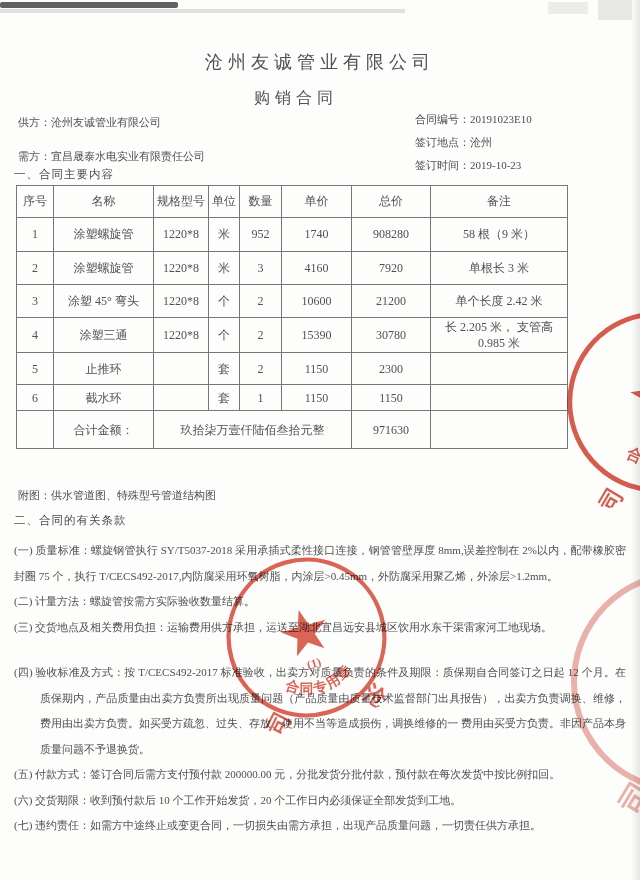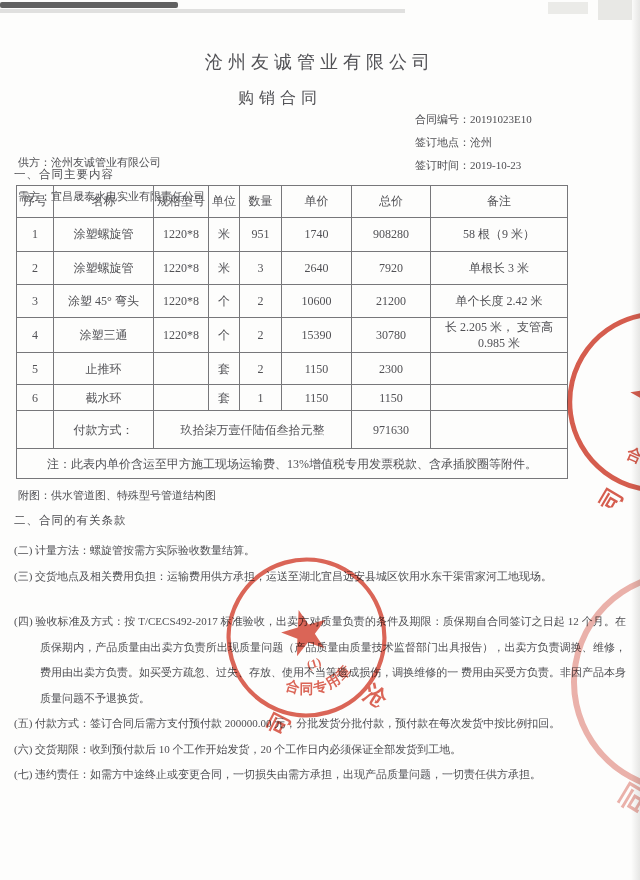"购销合同" .subtitle { left: 0 -> 16px }
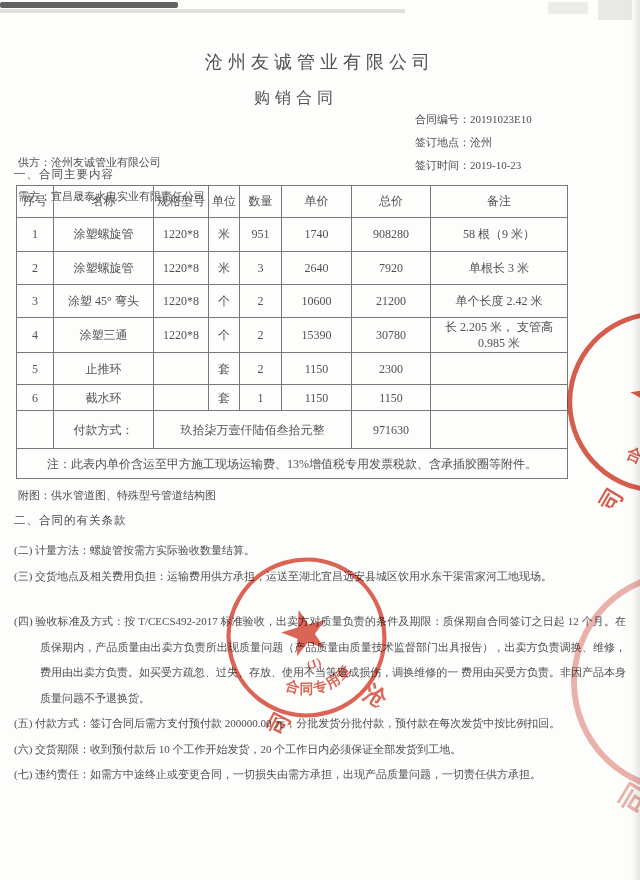"供方：沧州友诚管业有限公司" .meta-left { margin-top: 40px -> none }
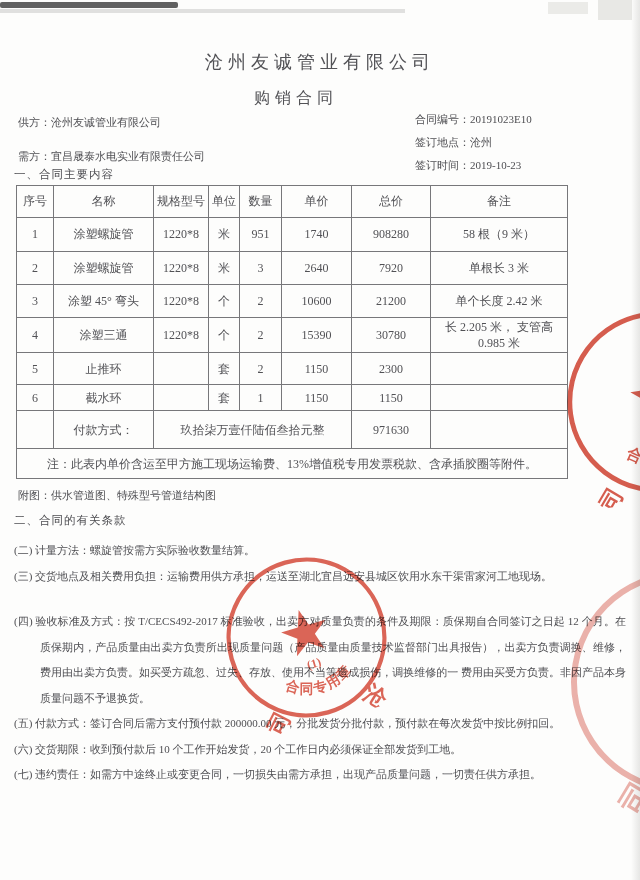"951" td { text: 951 -> 952 }
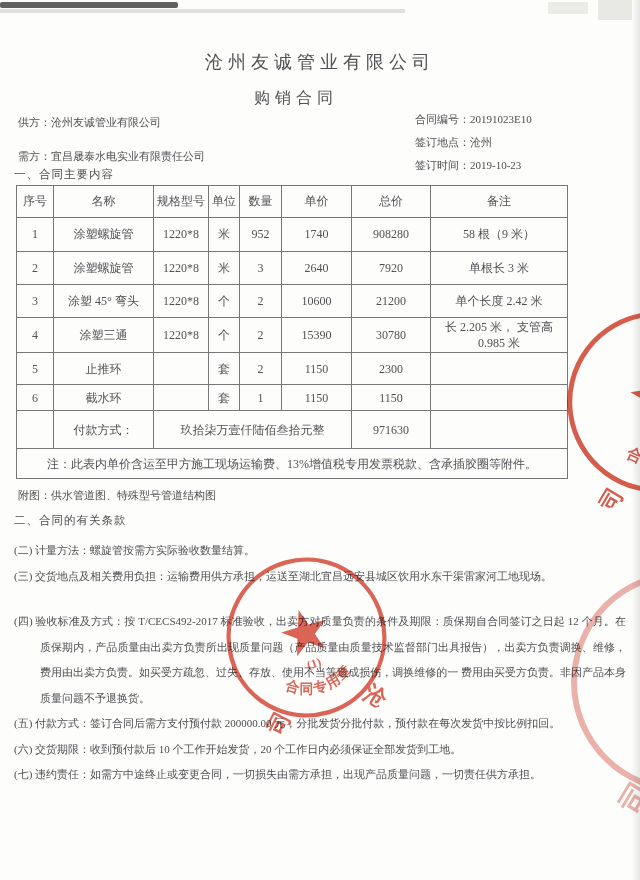"2640" td { text: 2640 -> 4160 }
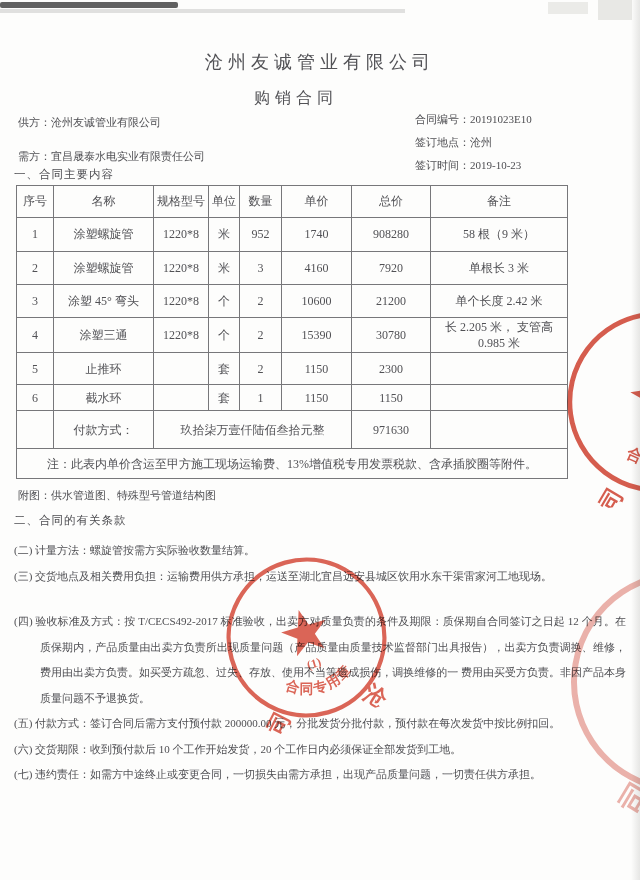"付款方式：" td { text: 付款方式 -> 合计金额 }
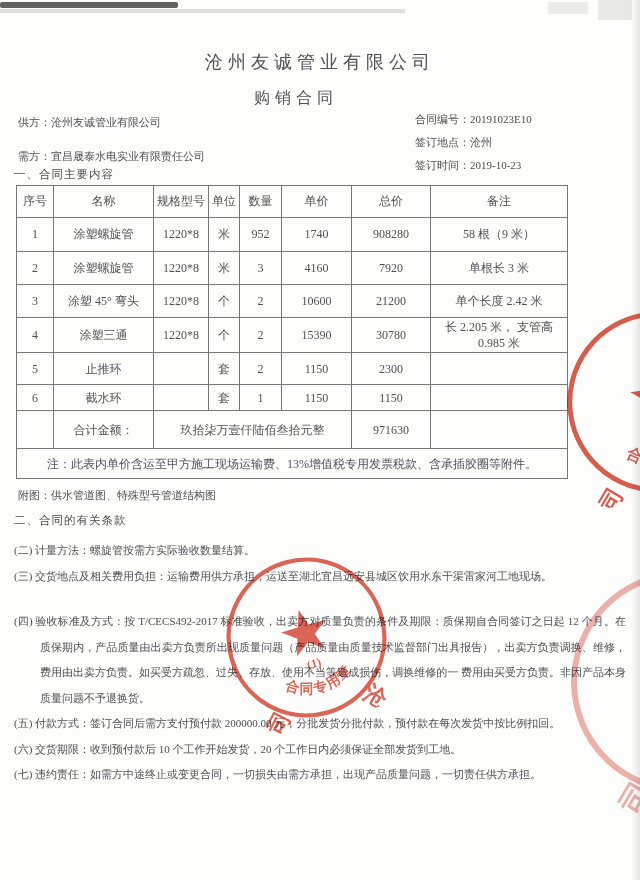"注：此表内单价含运至甲方施工现场运输费、13%增值税专用发票税款、含承插胶圈等附" tr.h-note { html: <tr> <td>注：此表内单价含运至甲方施工现场运输费、13%增值税专用发票税款、含承插胶圈等附件。</td> </tr> -> none }
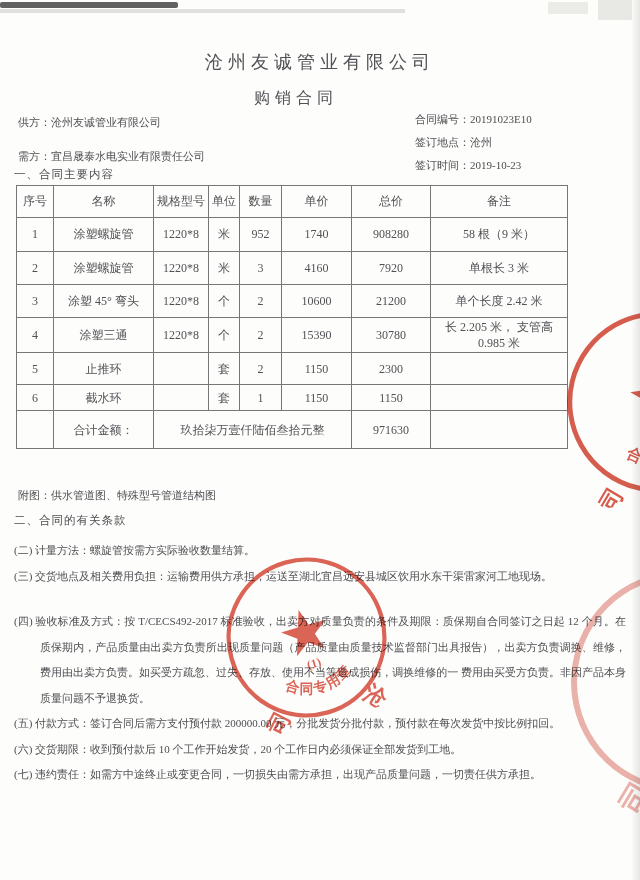"(一) 质量标准：螺旋钢管执行 SY/T5037-2018" p { html: none -> <p>(一) 质量标准：螺旋钢管执行 SY/T5037-2018 采用承插式柔性接口连接，钢管管壁厚度 8mm,误差控制在 2%以内，配带橡胶密封圈 75 个，执行 T/CECS492-2017,内防腐采用环氧树脂，内涂层&gt;0.45mm，外防腐采用聚乙烯，外涂层&gt;1.2mm。</p> }
